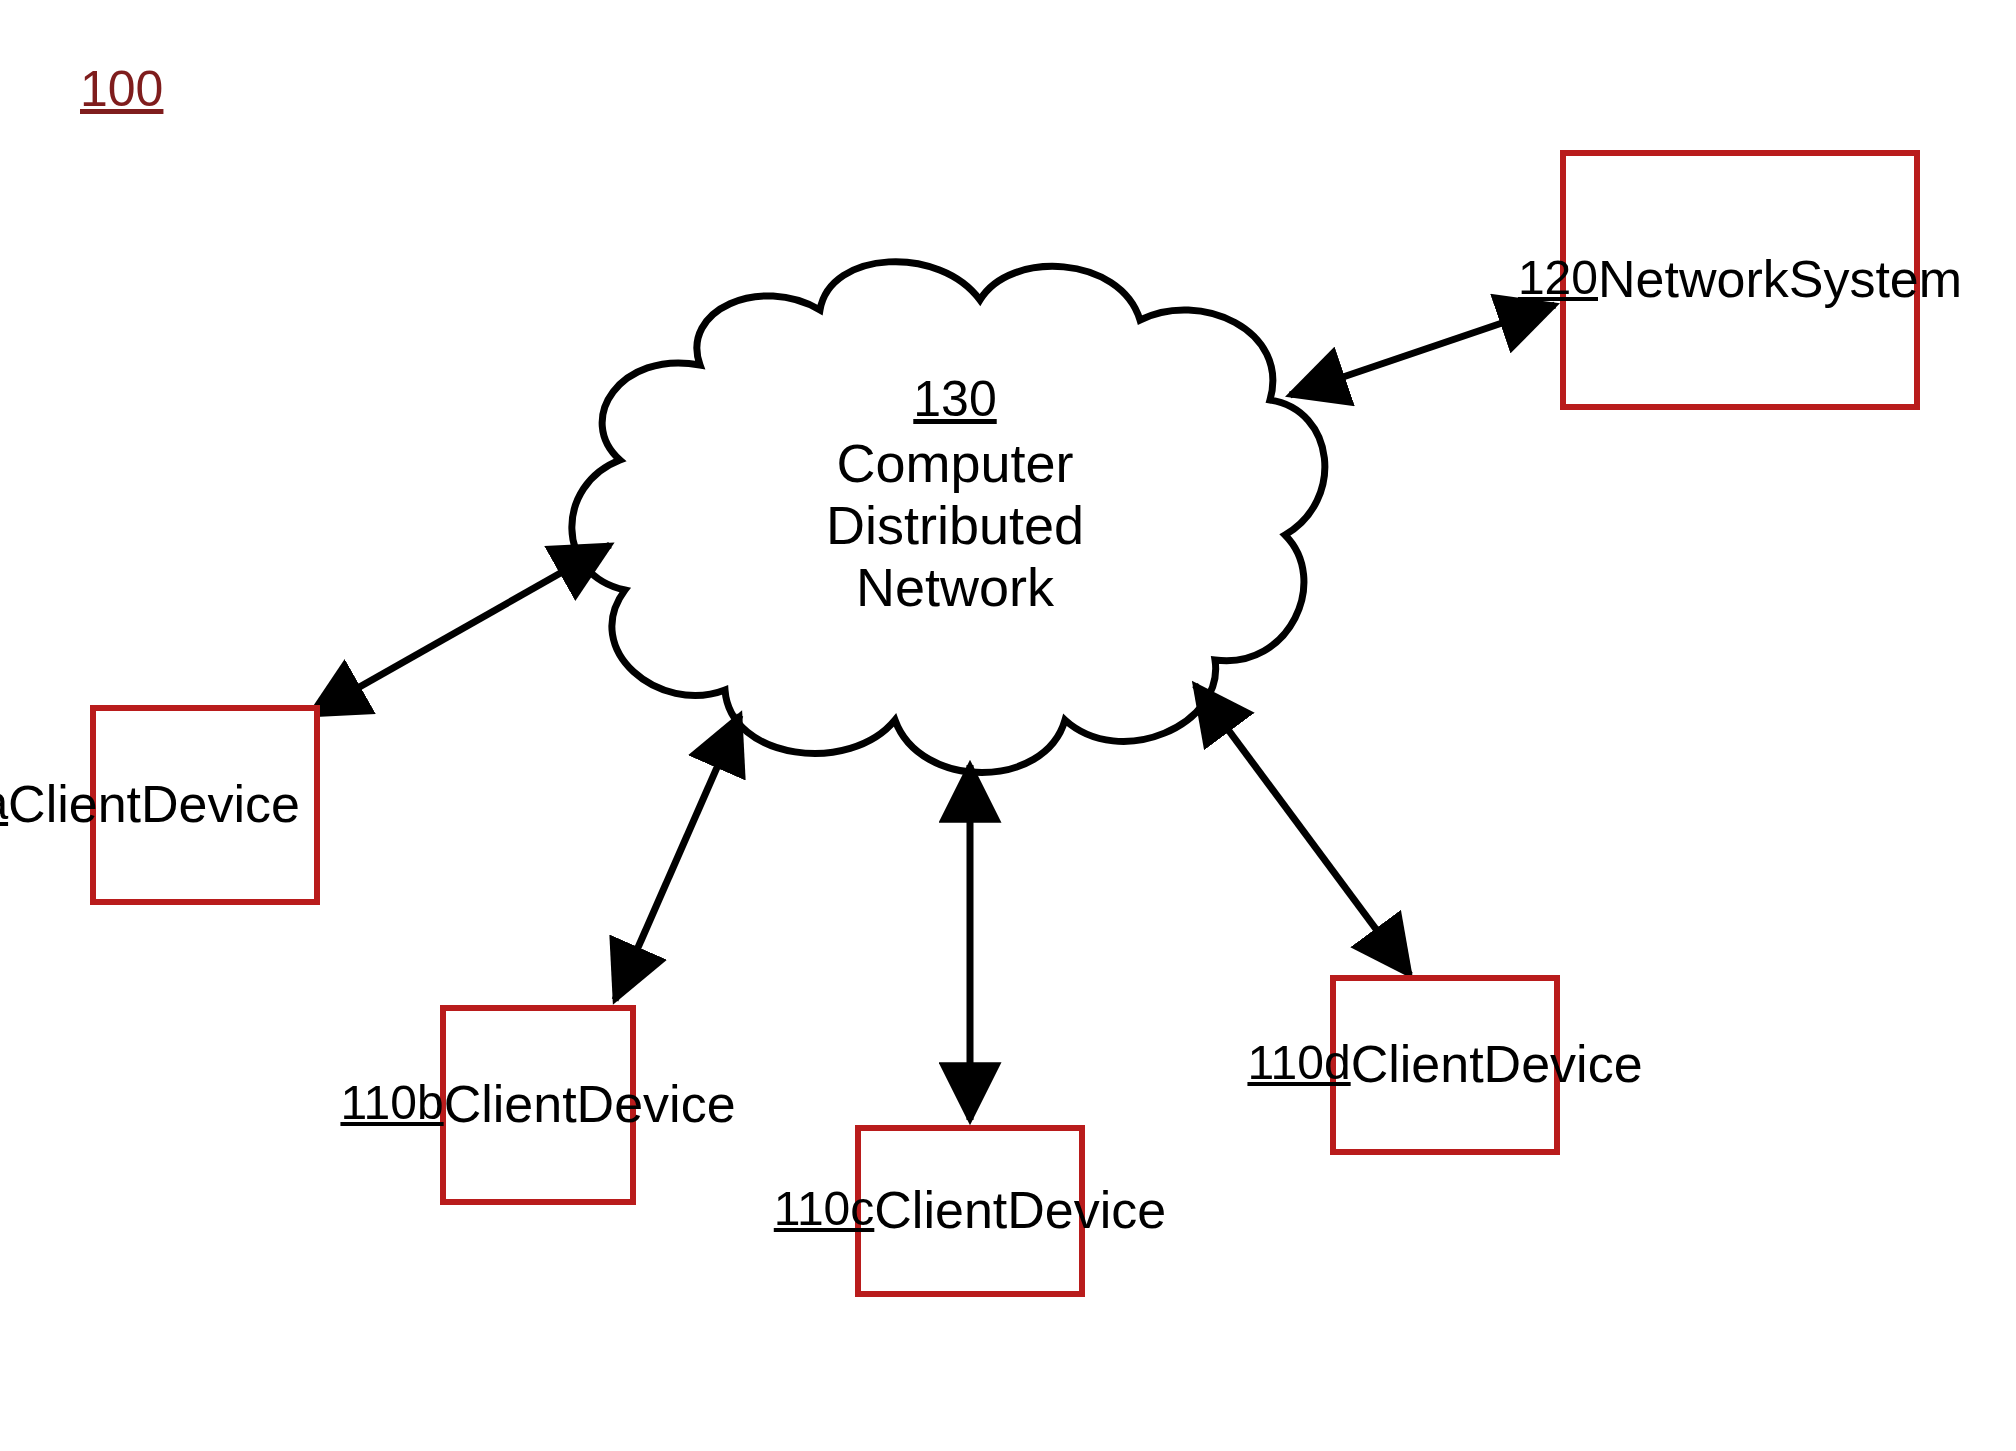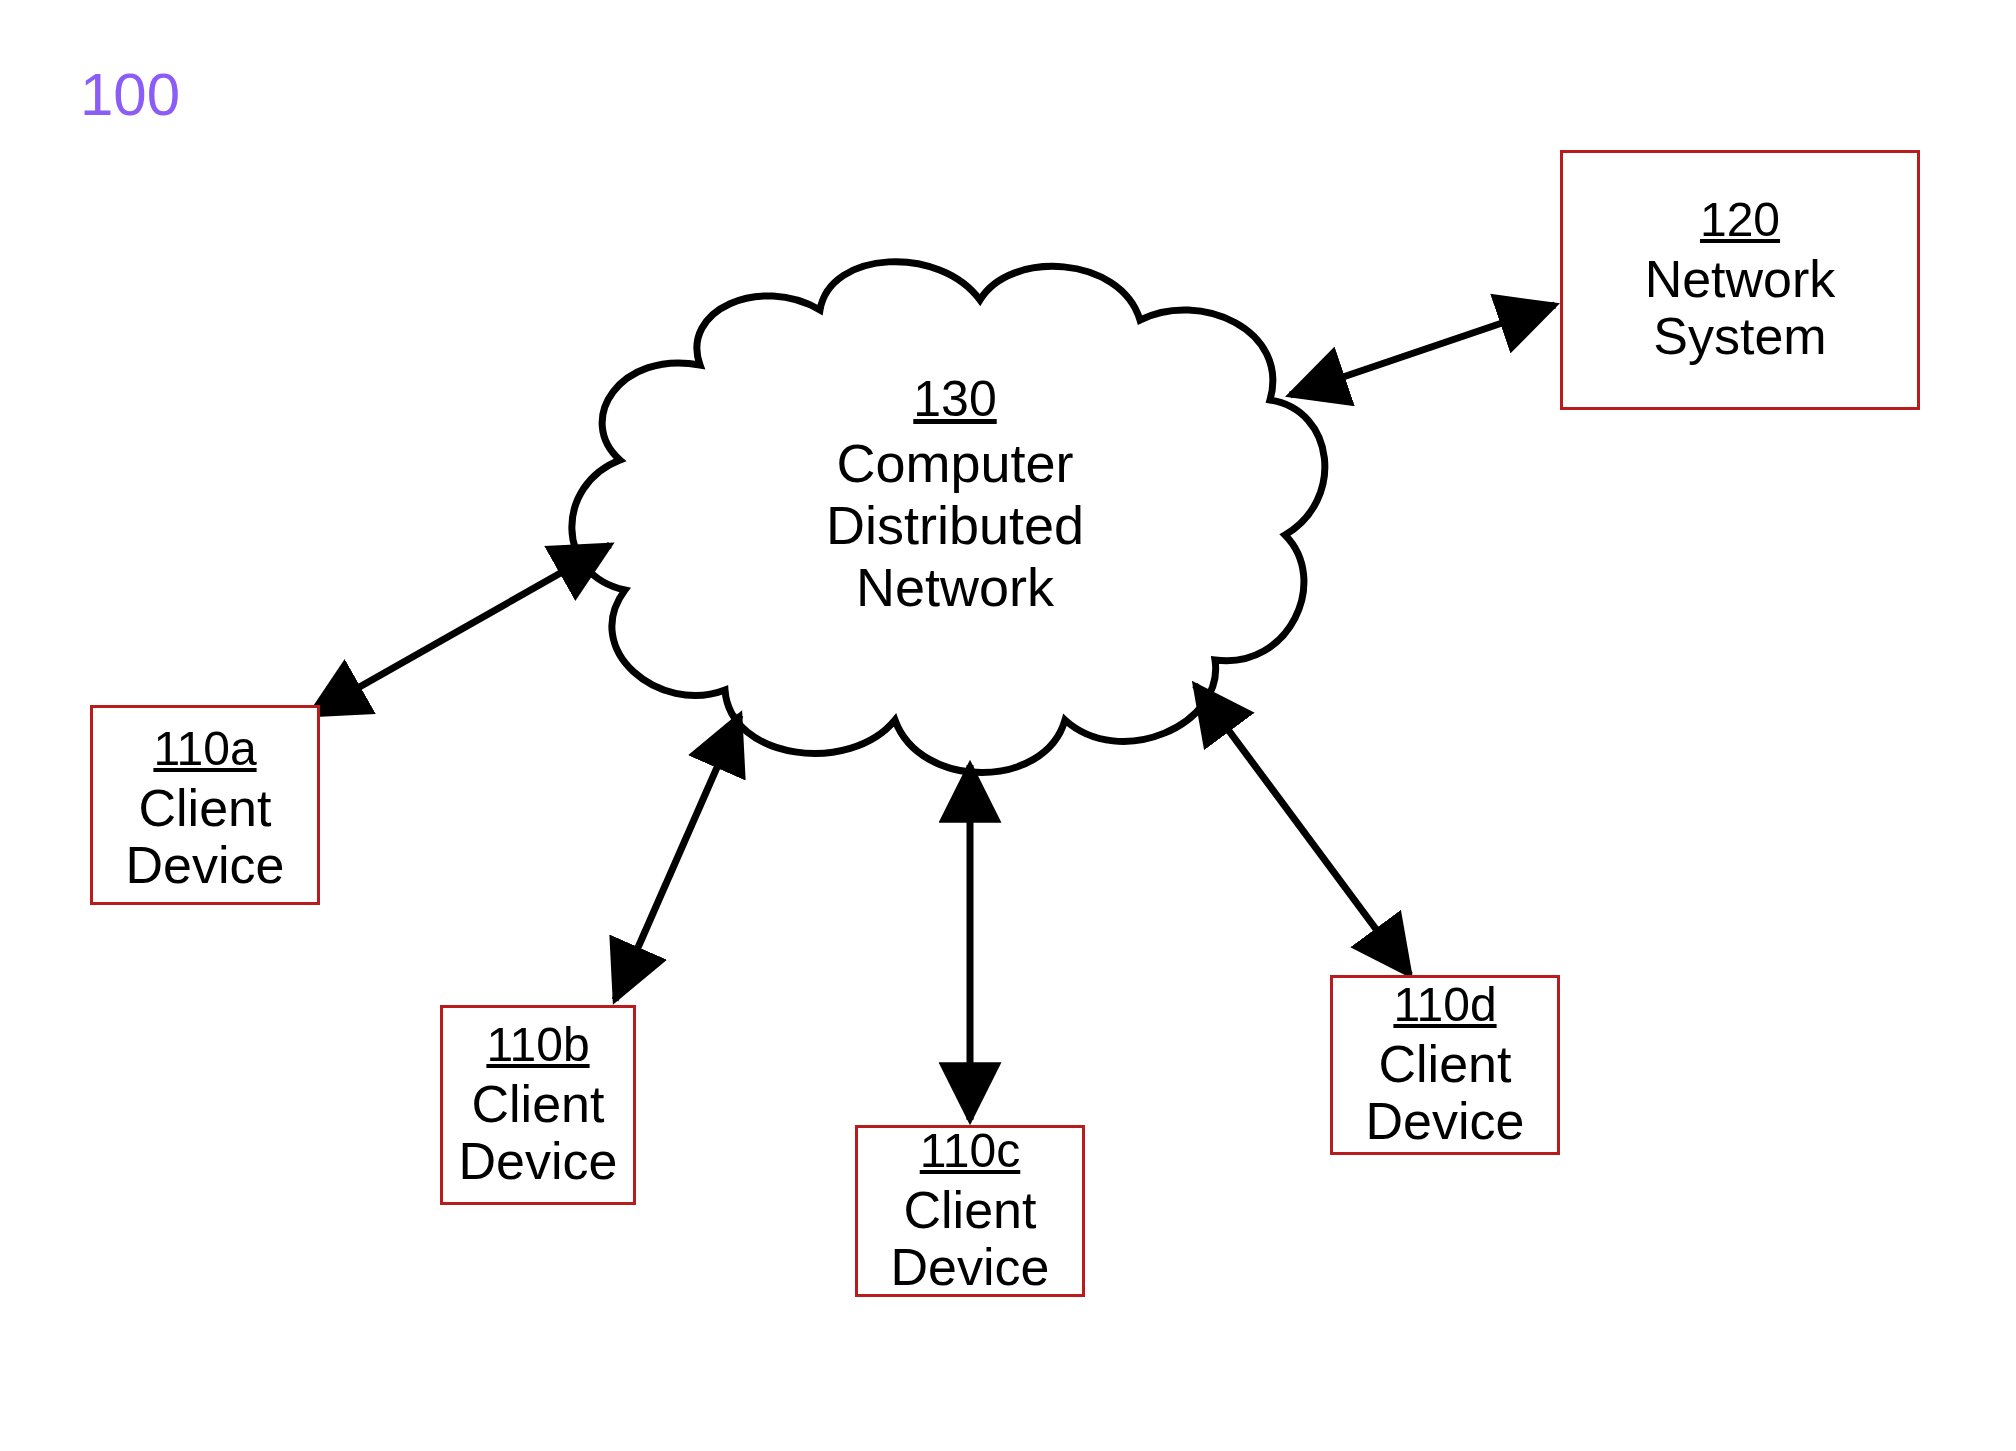"100" .figure-number { color: #8b5cf6 -> #7f1d1d; font-size: 60px -> 50px; text-decoration: none -> underline }
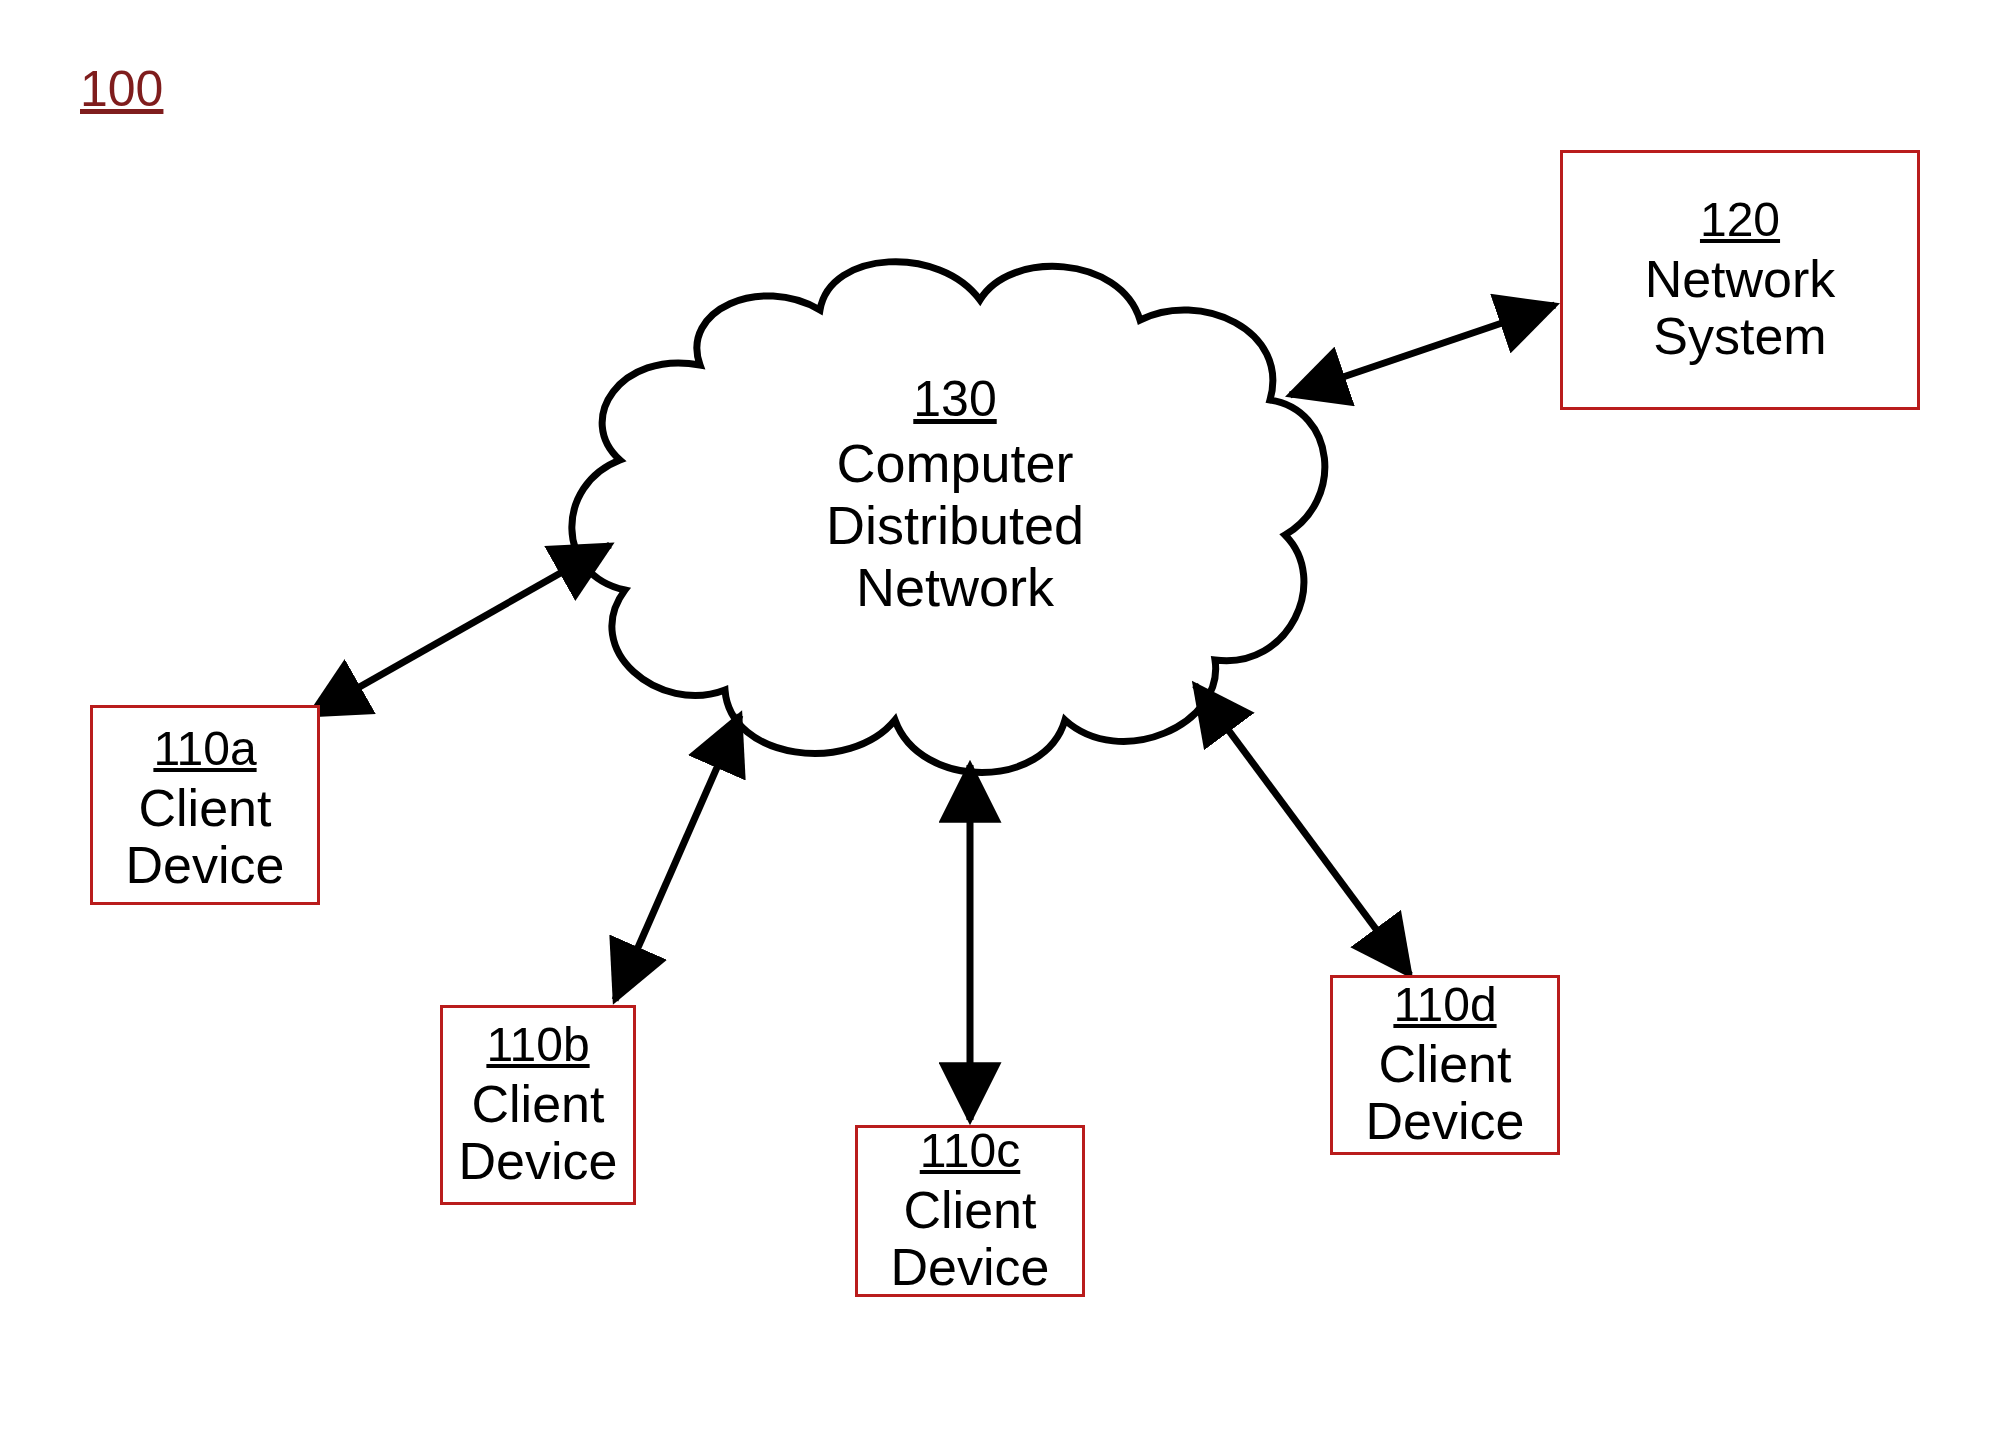"120" .node-box { border: 3px solid #b91c1c -> 6px solid #b91c1c; flex-direction: column -> row }
